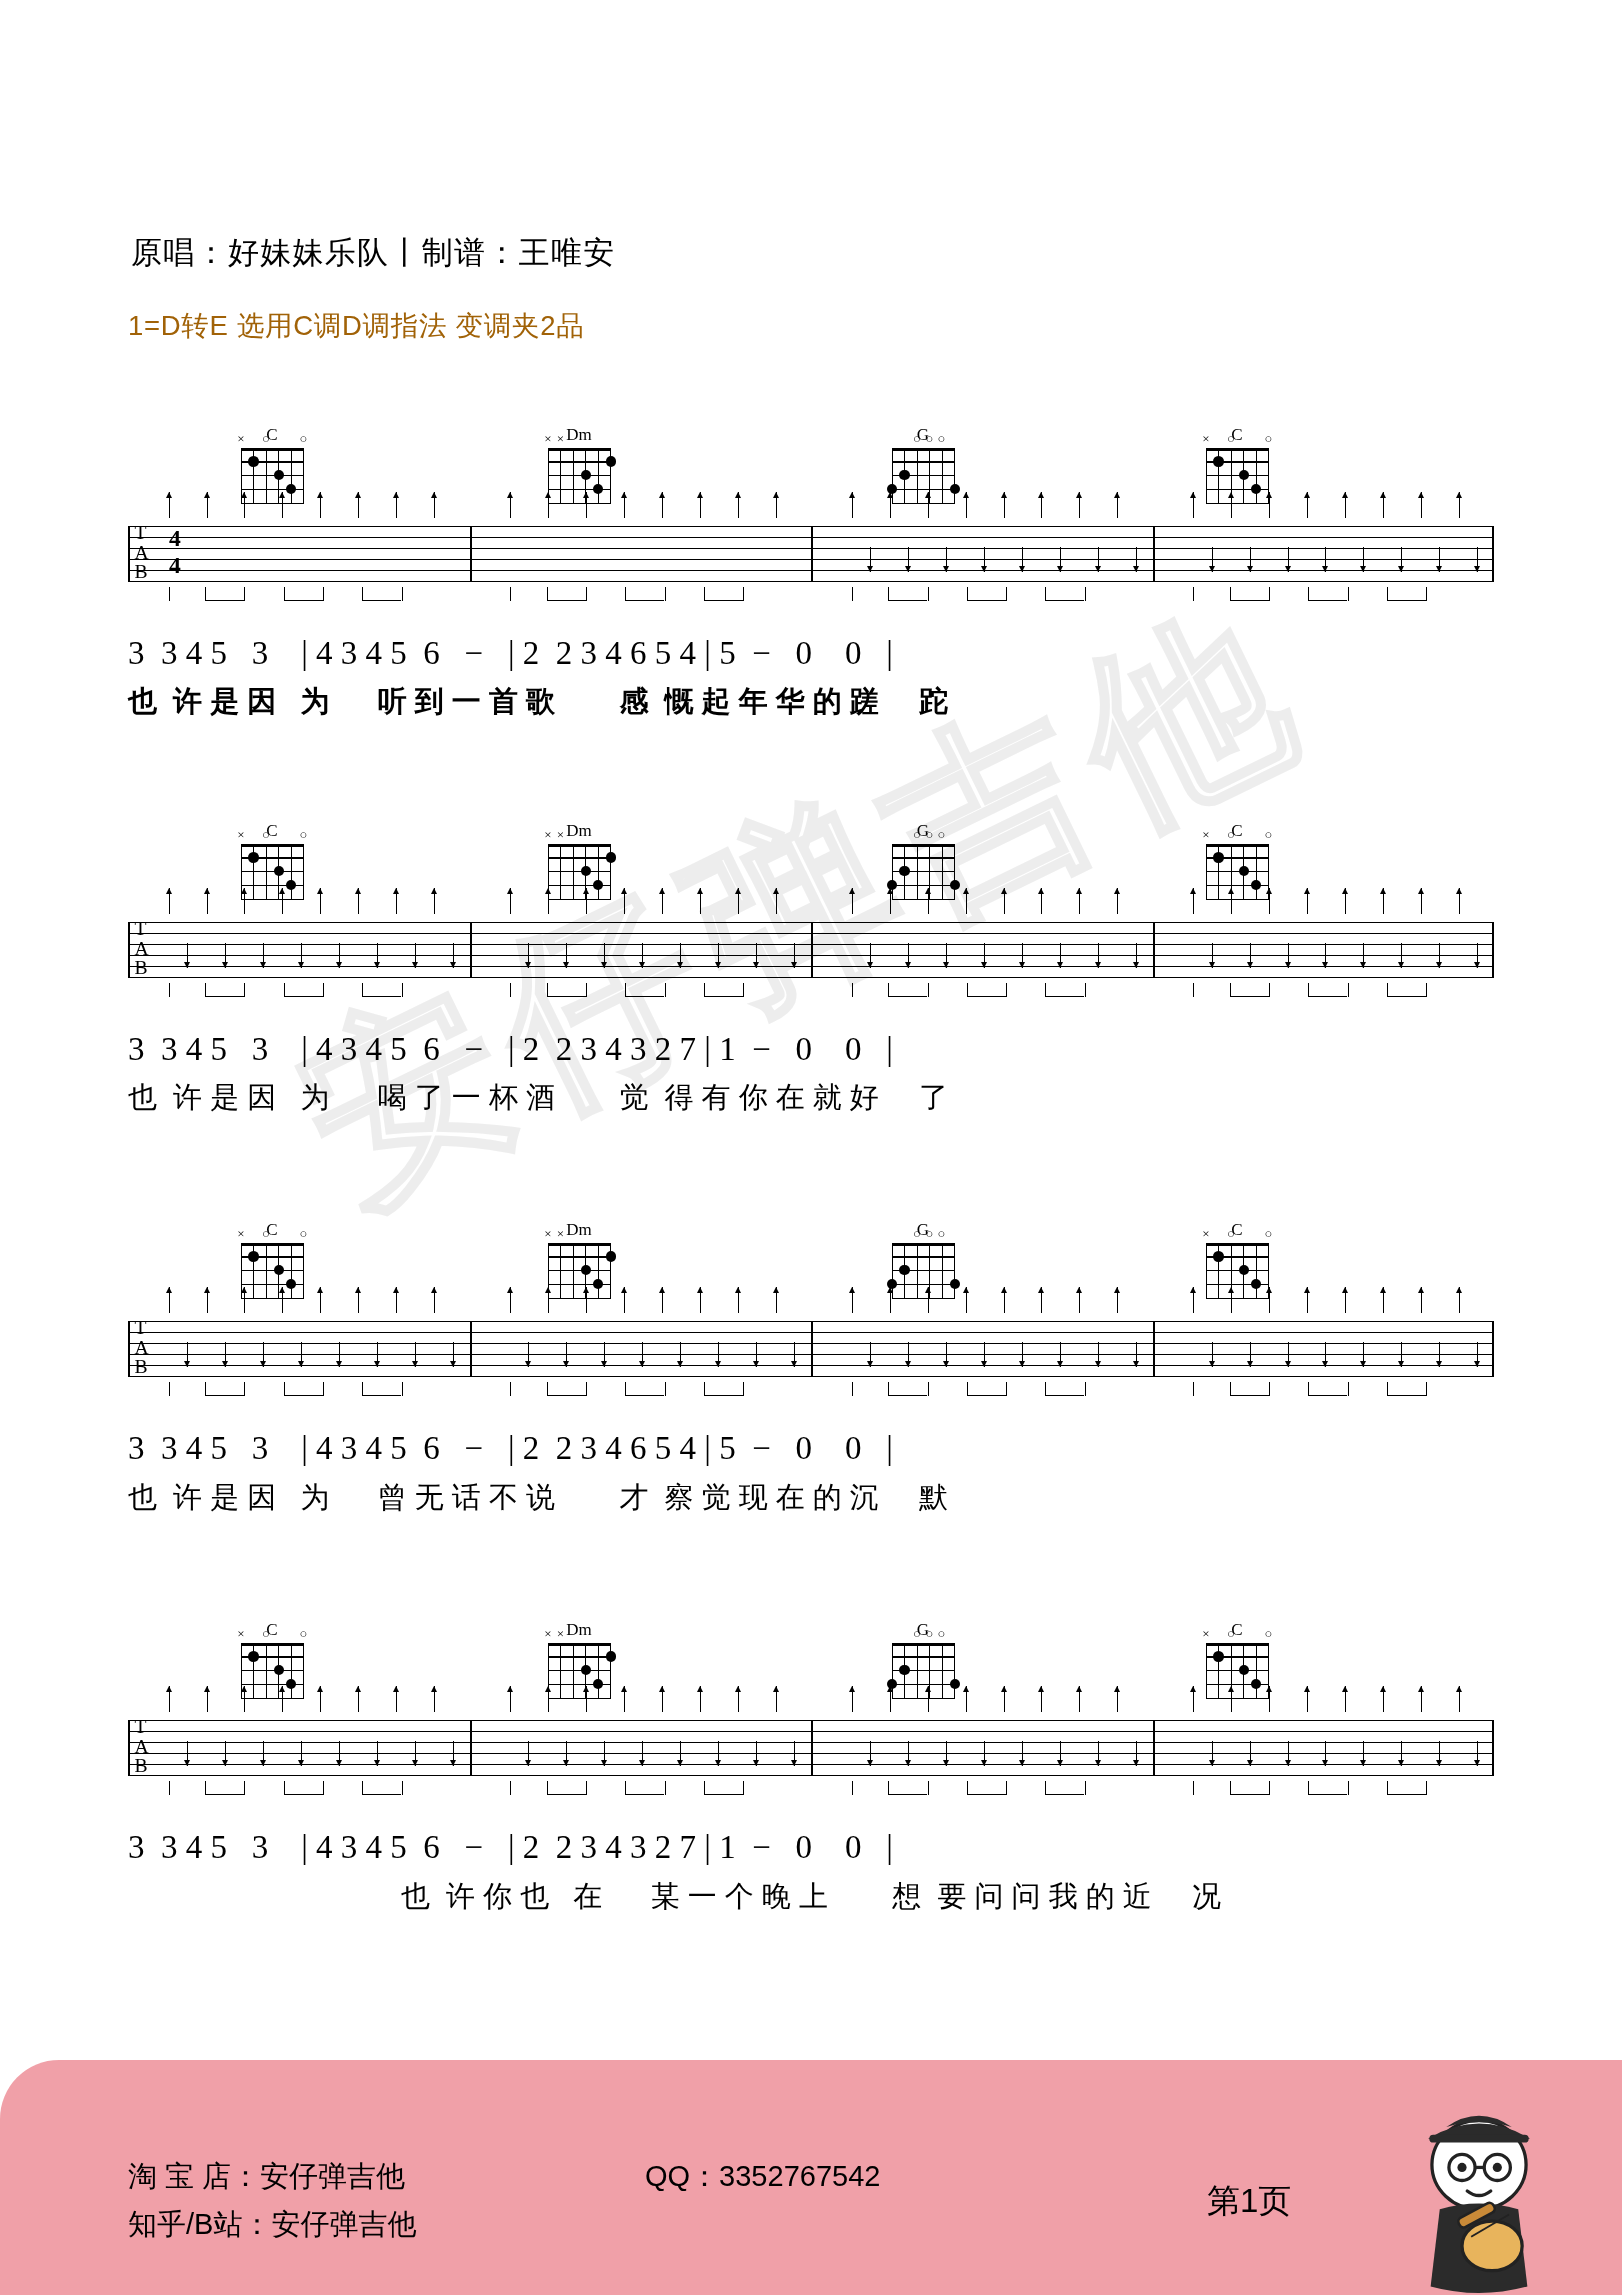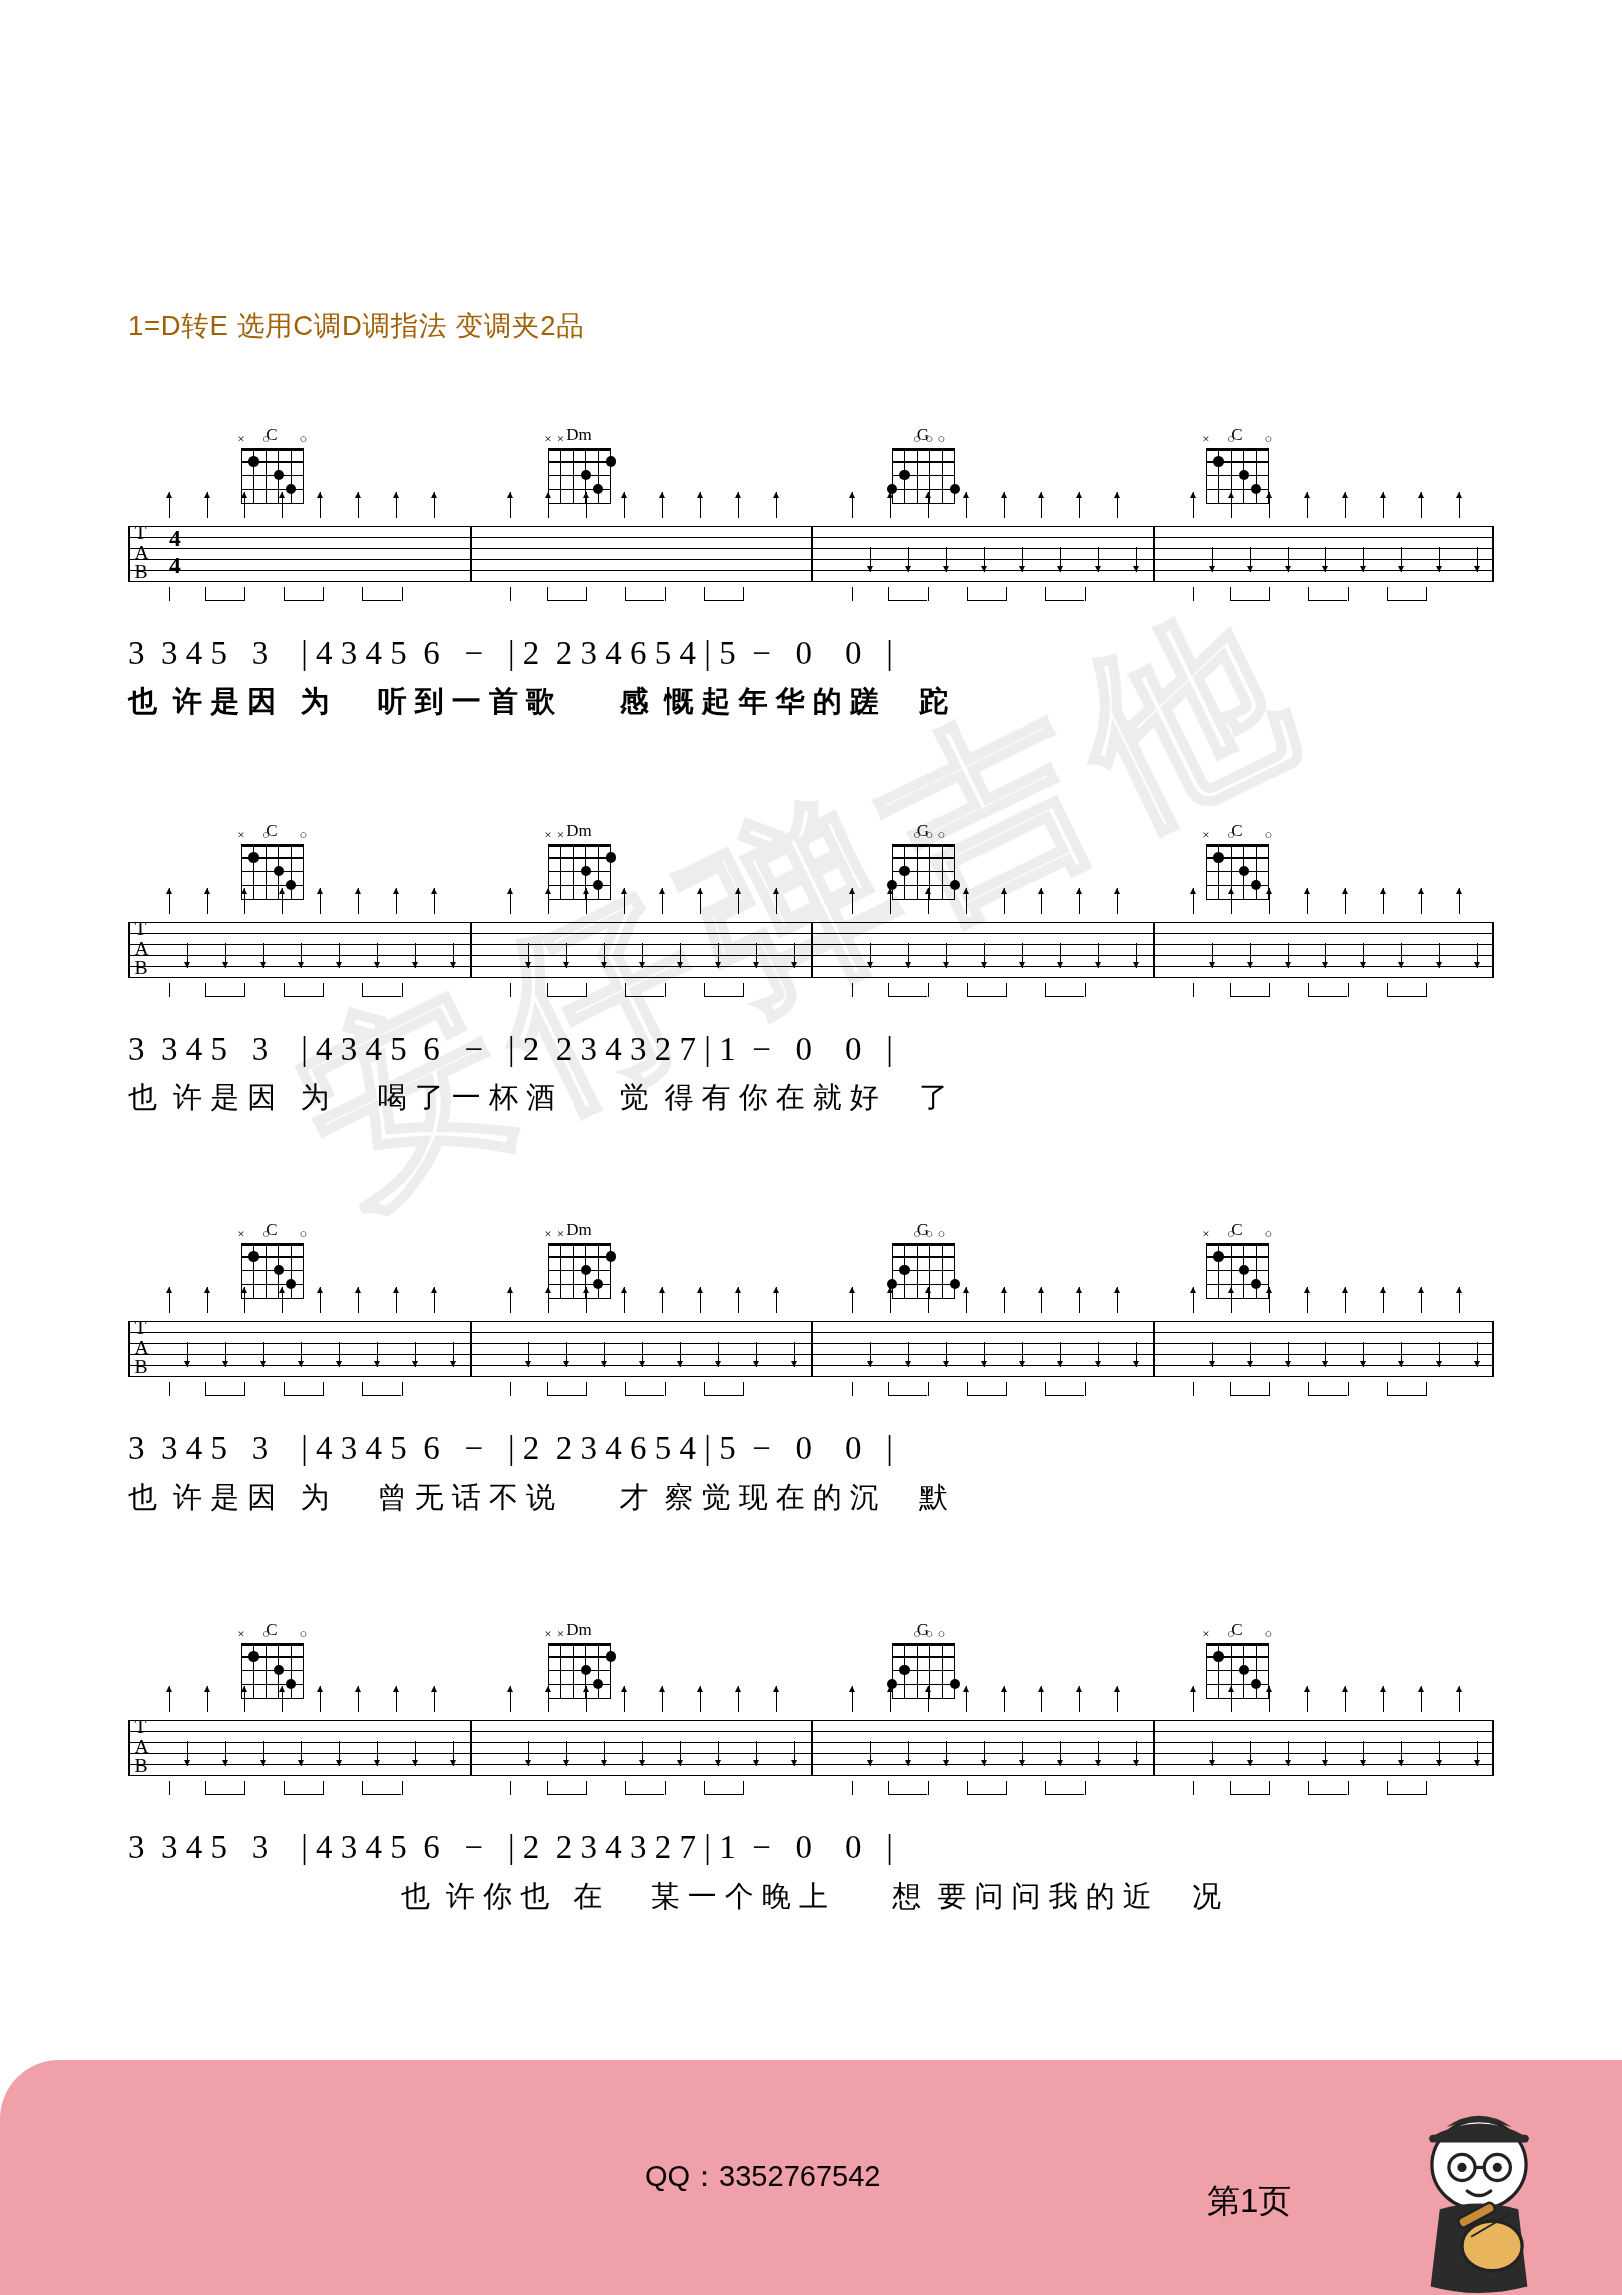"原唱：好妹妹乐队丨制谱：王唯安" div.subtitle { html: none -> <div>原唱：好妹妹乐队丨制谱：王唯安</div> }
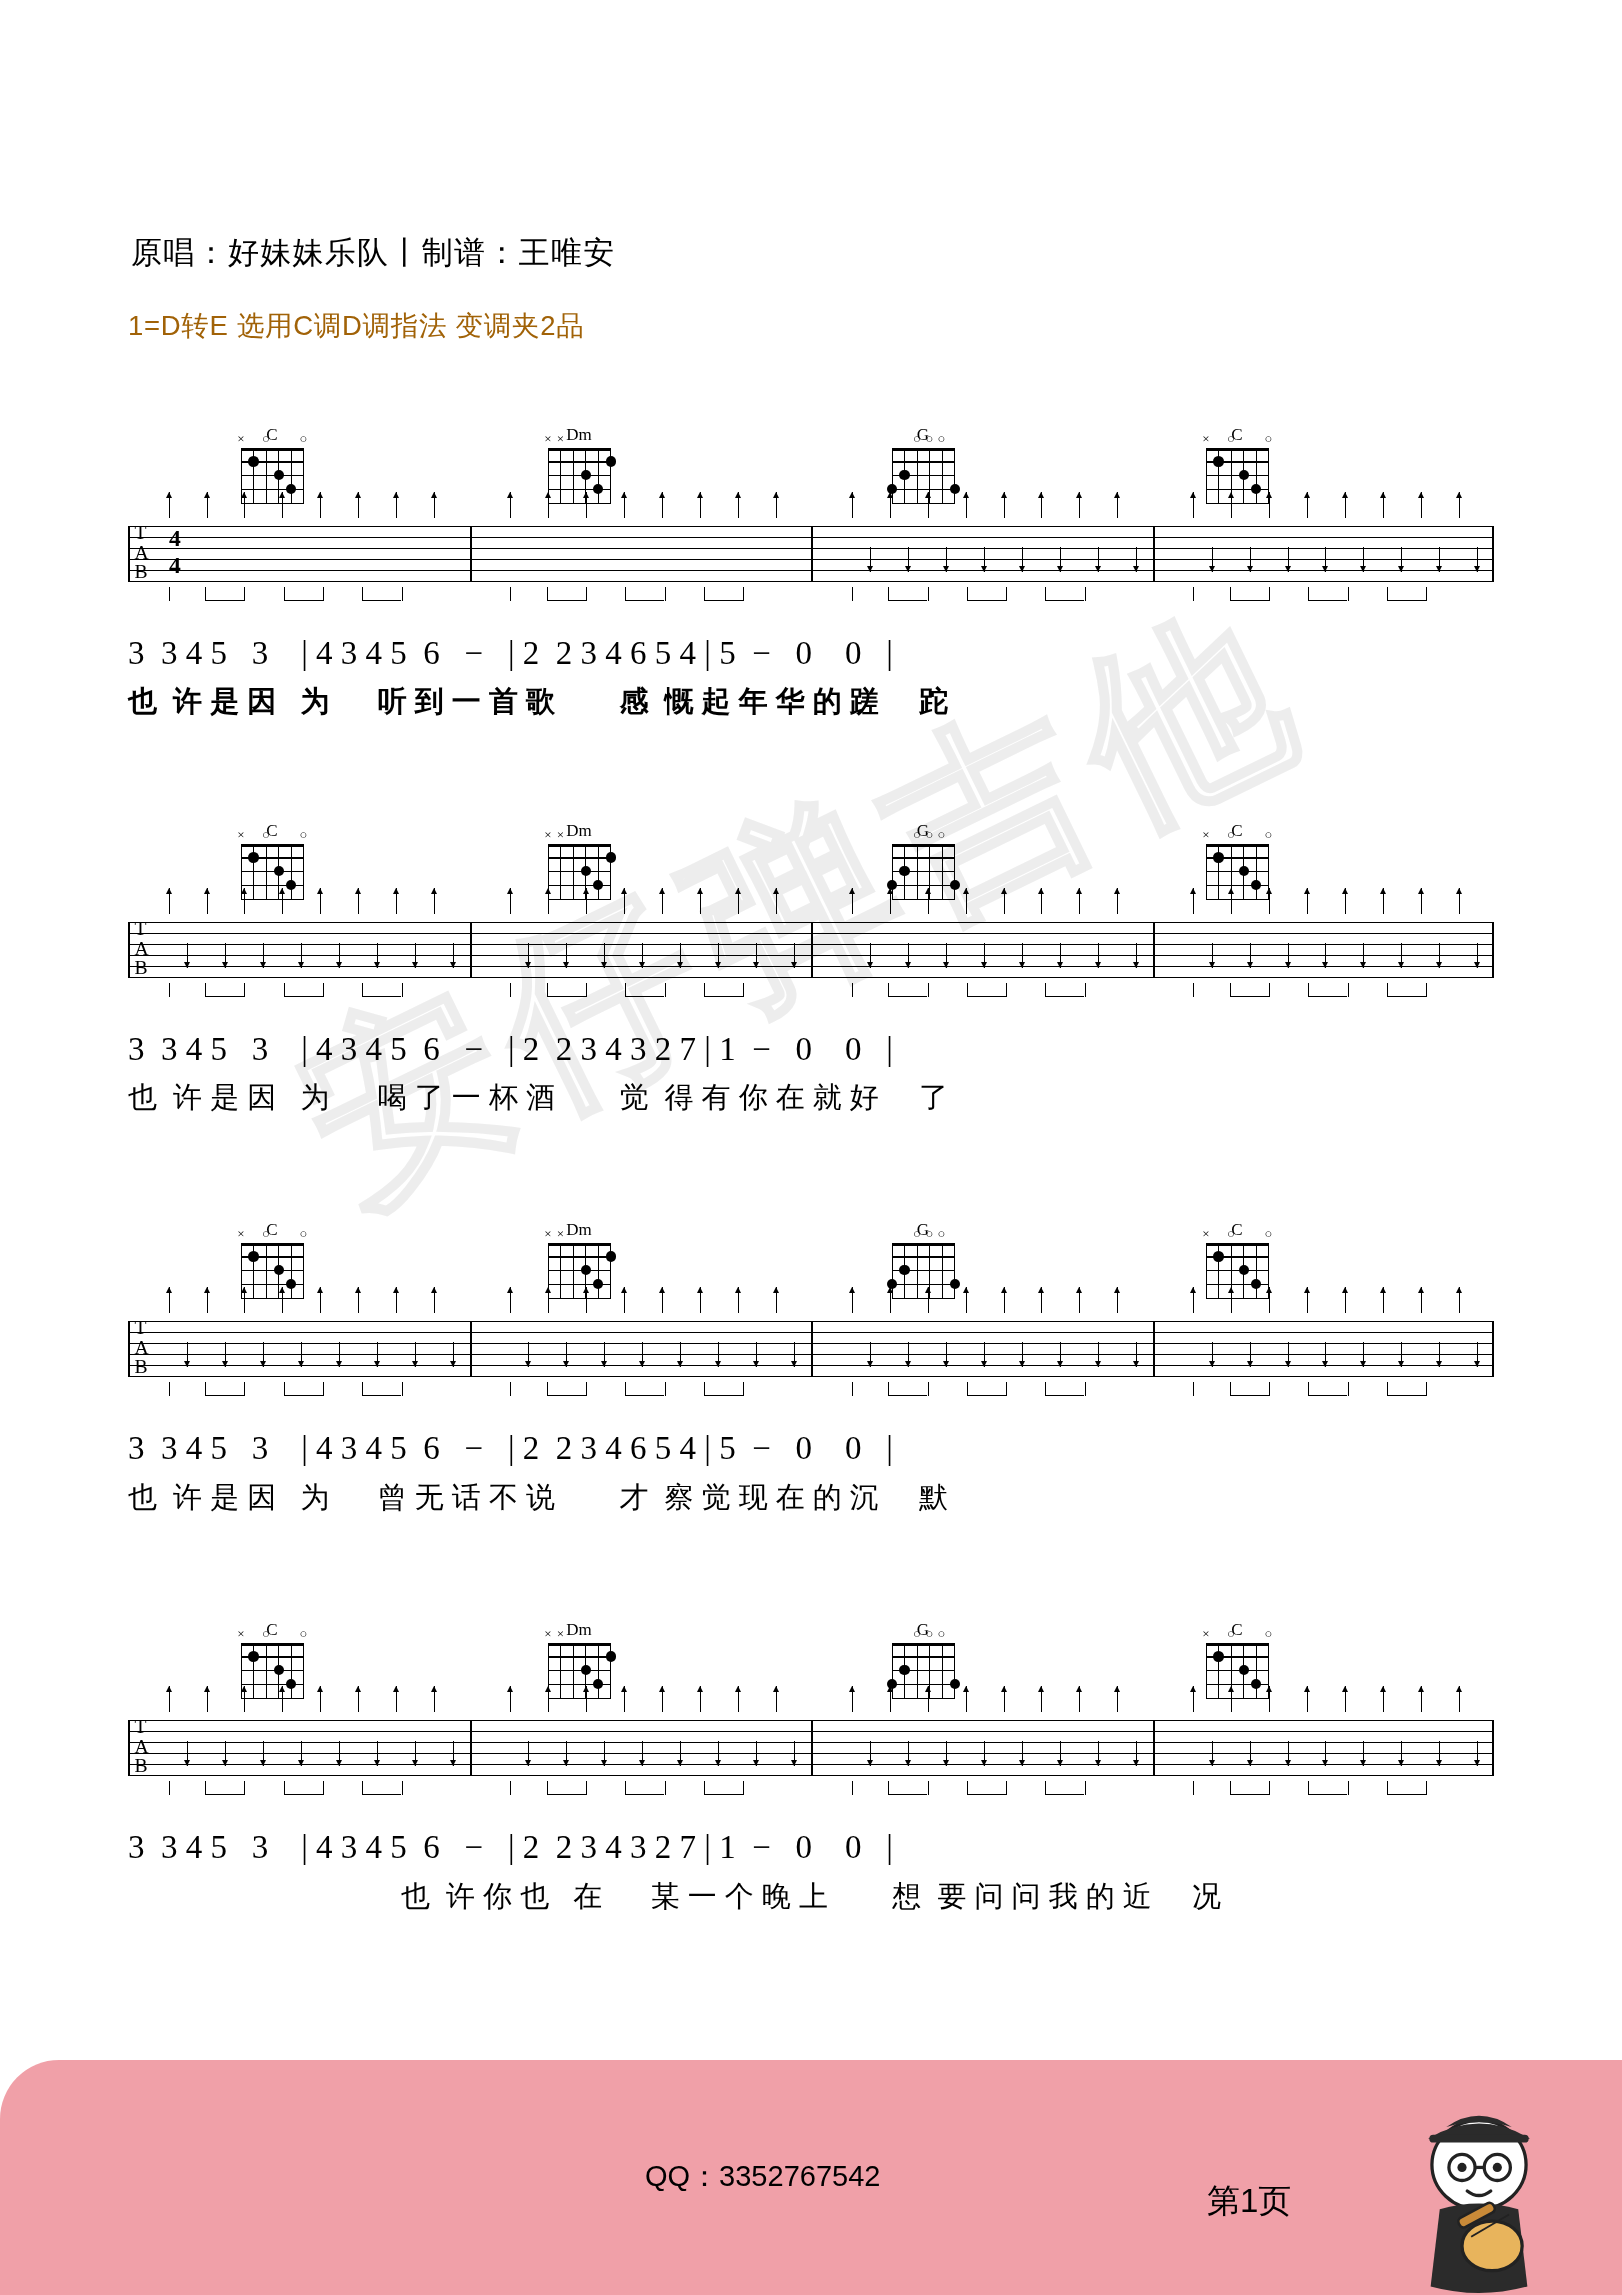"淘 宝 店：安仔弹吉他" div.footer-col { html: none -> <div> <div>淘 宝 店：安仔弹吉他</div> <div>知乎/B站：安仔弹吉他</div> </div> }
